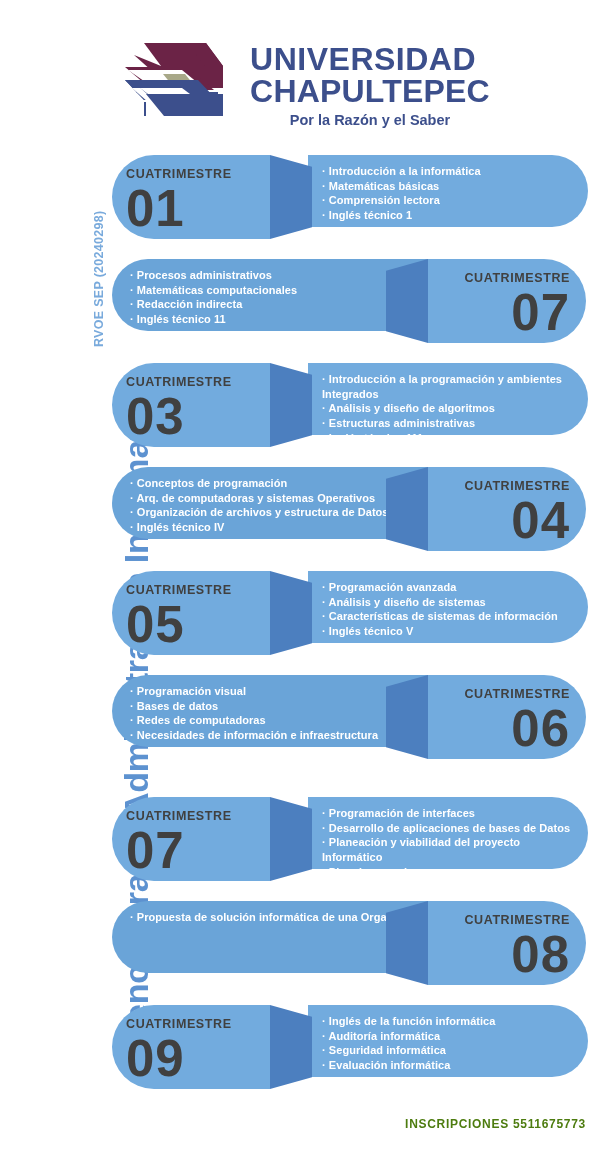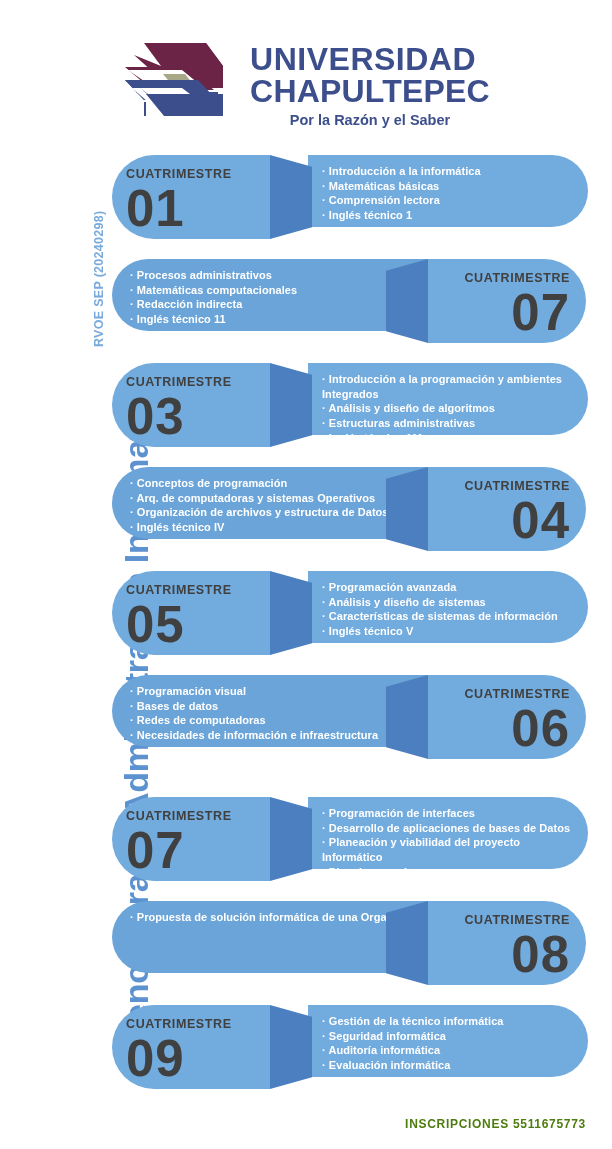"Gestión de la técnico informática" li { text: Gestión de la técnico -> Inglés de la función }
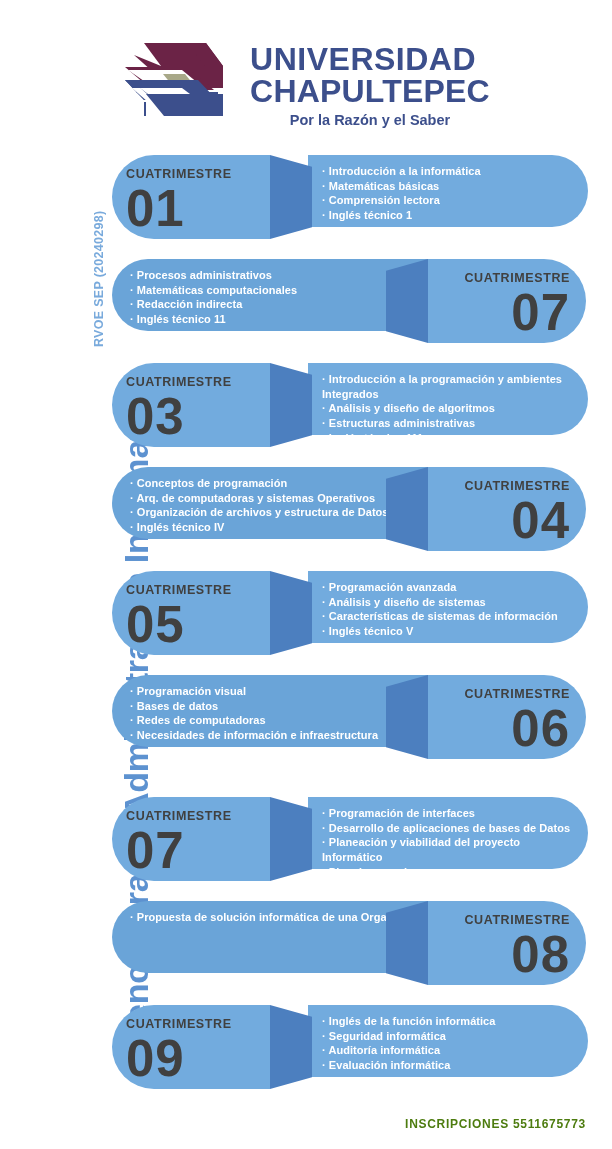"Seguridad informática" li { order: before "Auditoría informática" -> after "Auditoría informática" }
